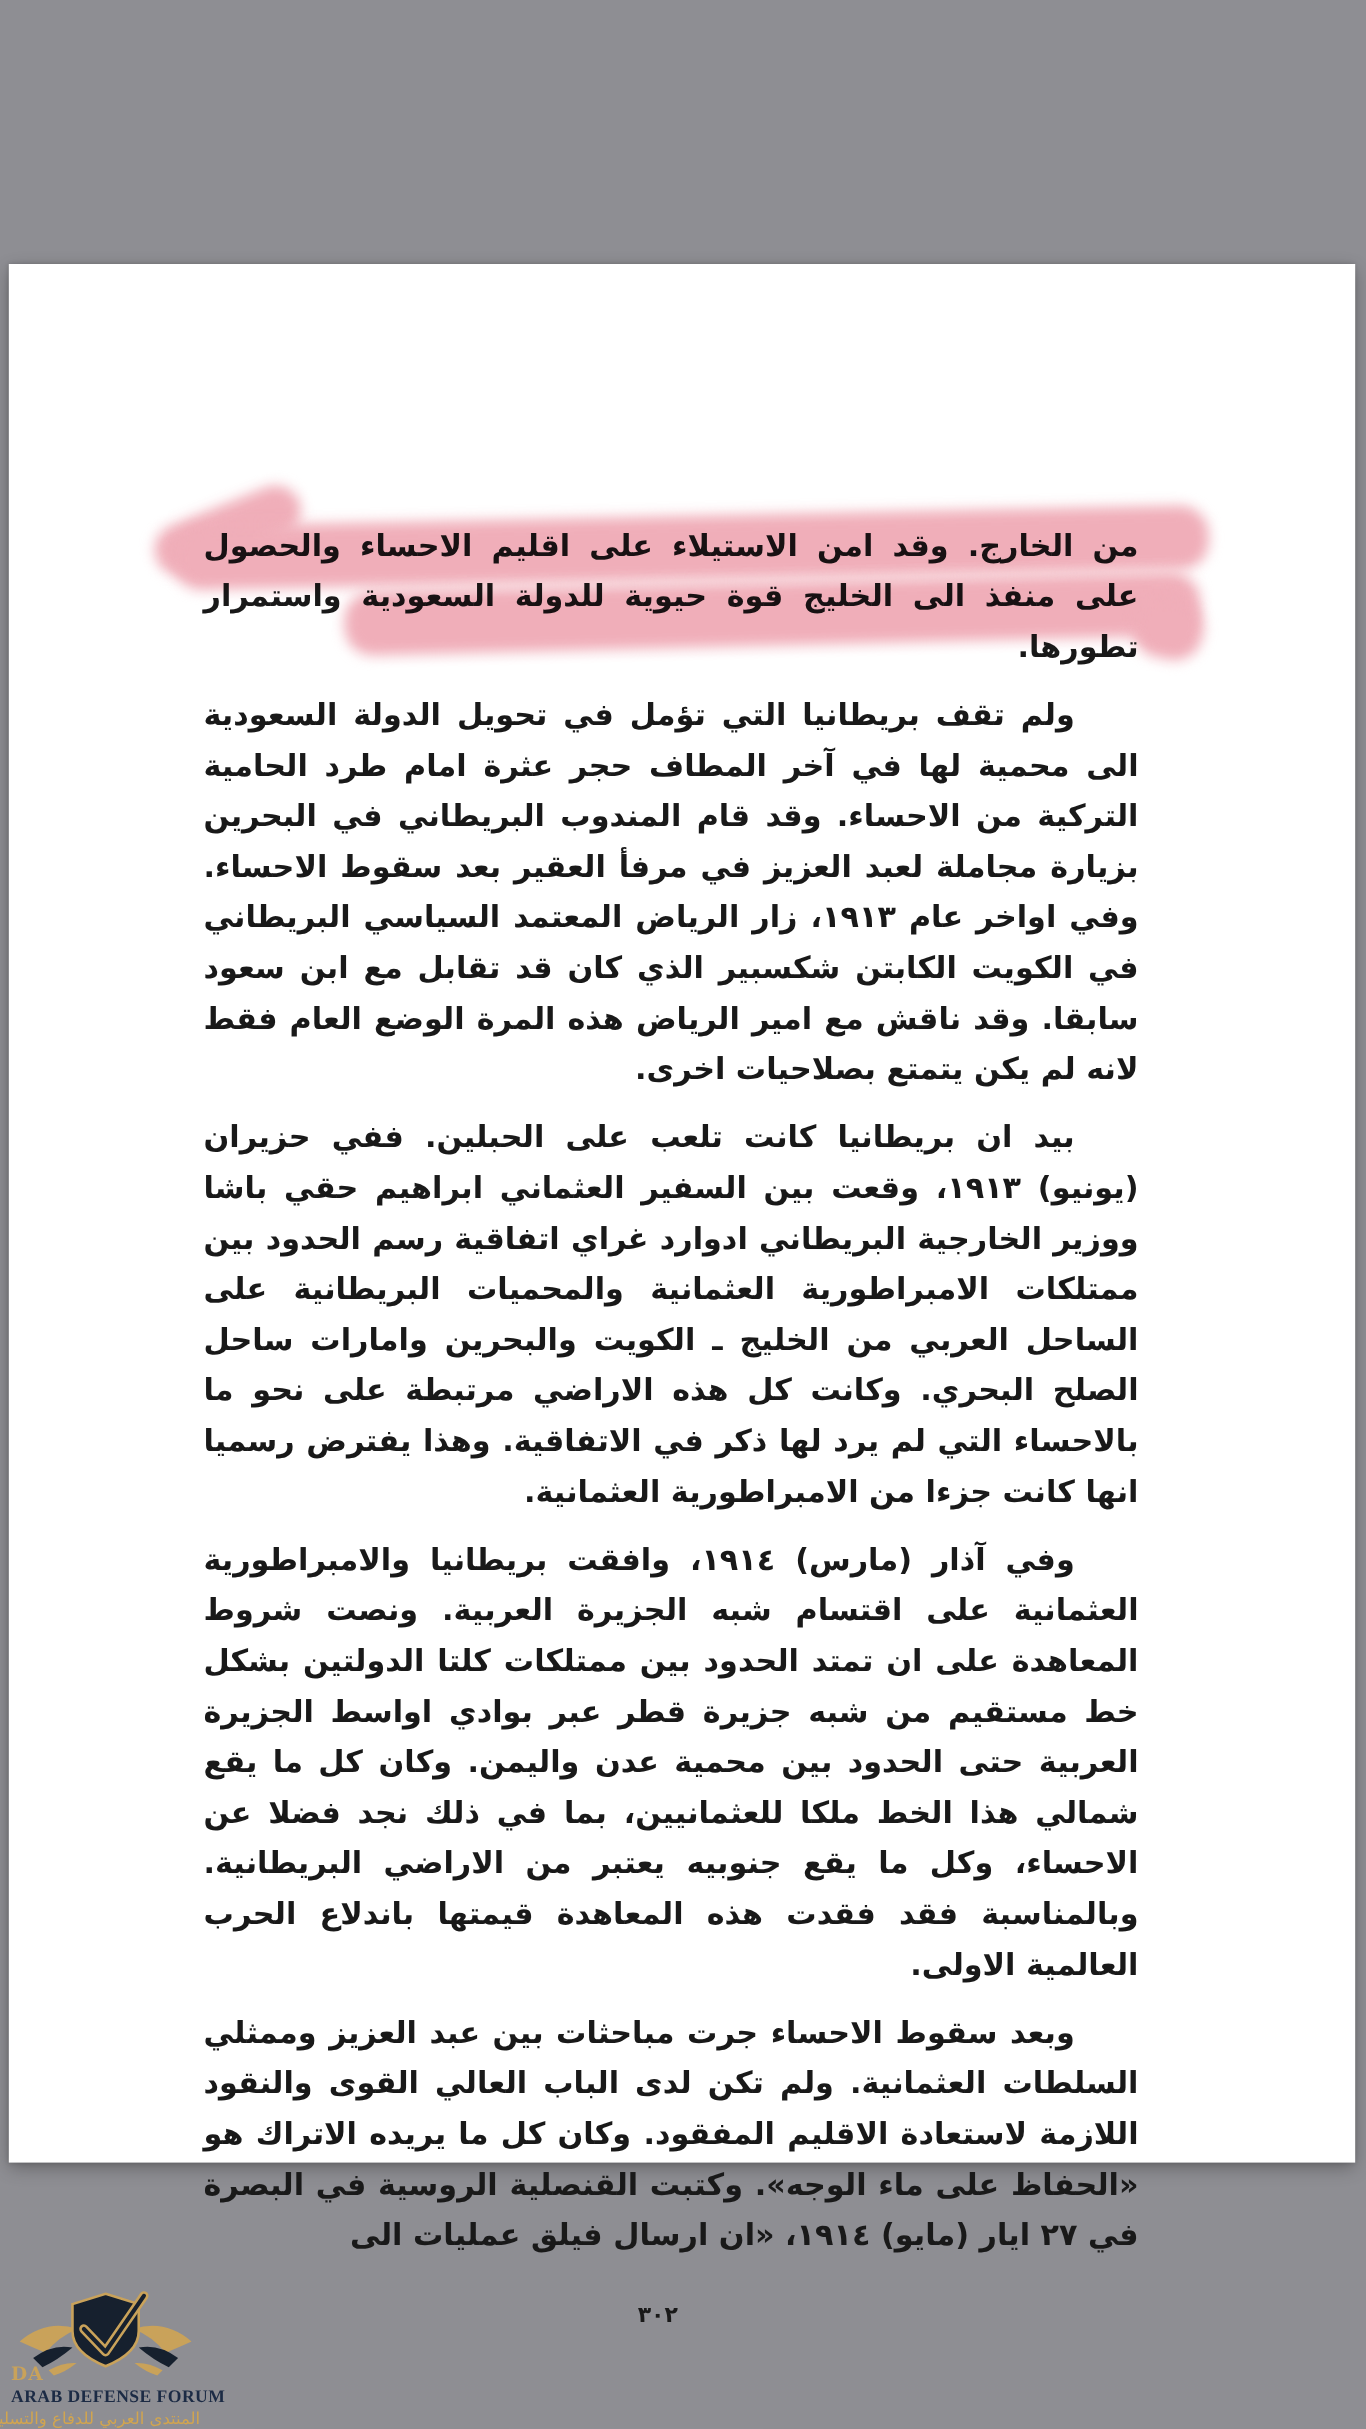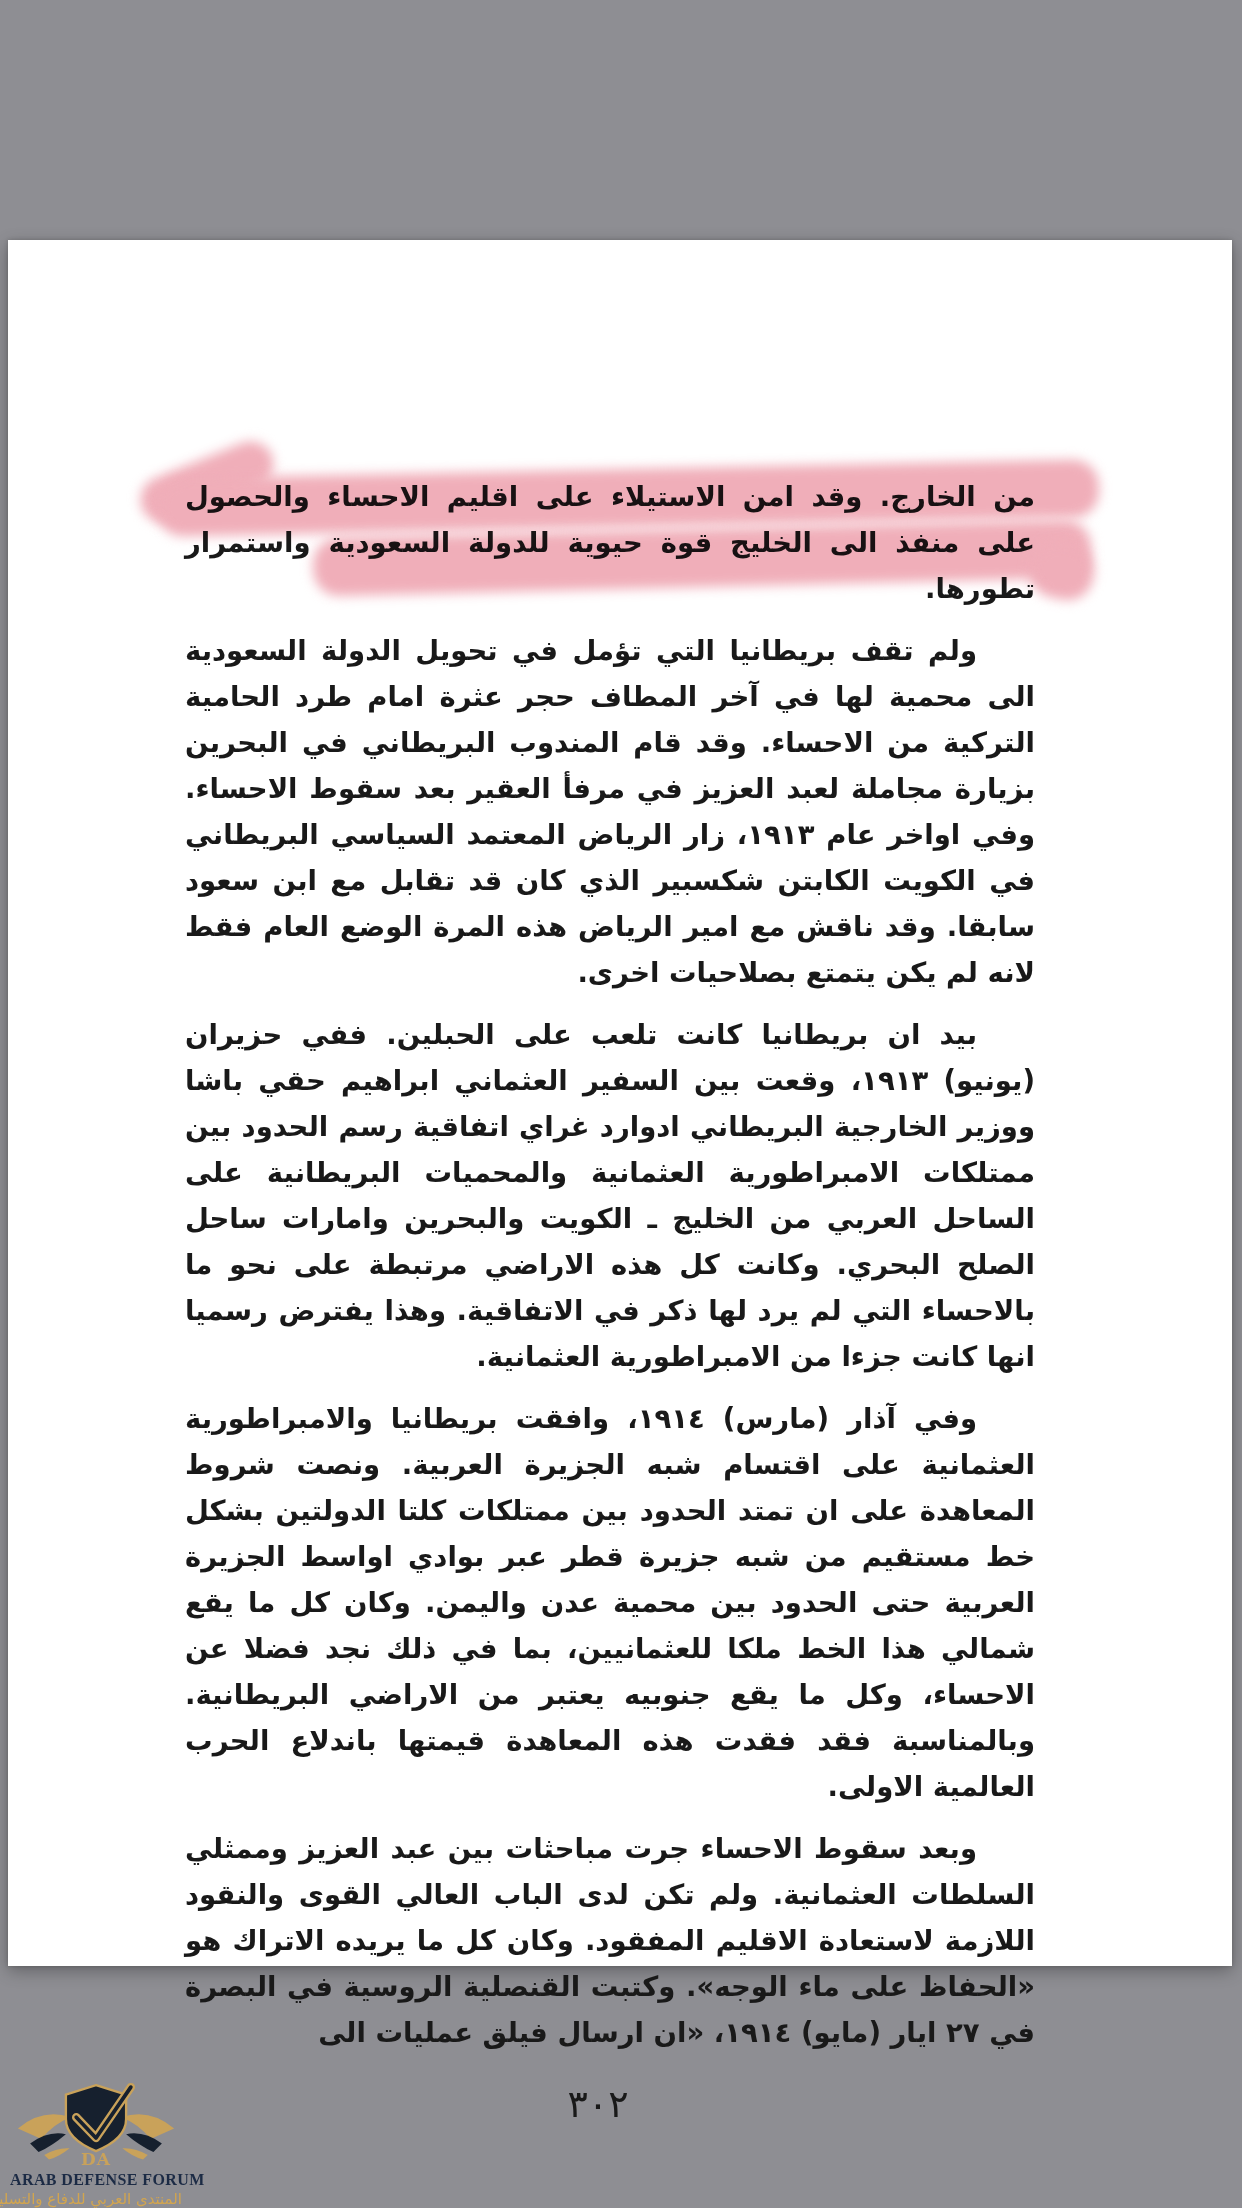"٣٠٢" .page-number { font-size: 38px -> 20px; font-weight: normal -> bold }
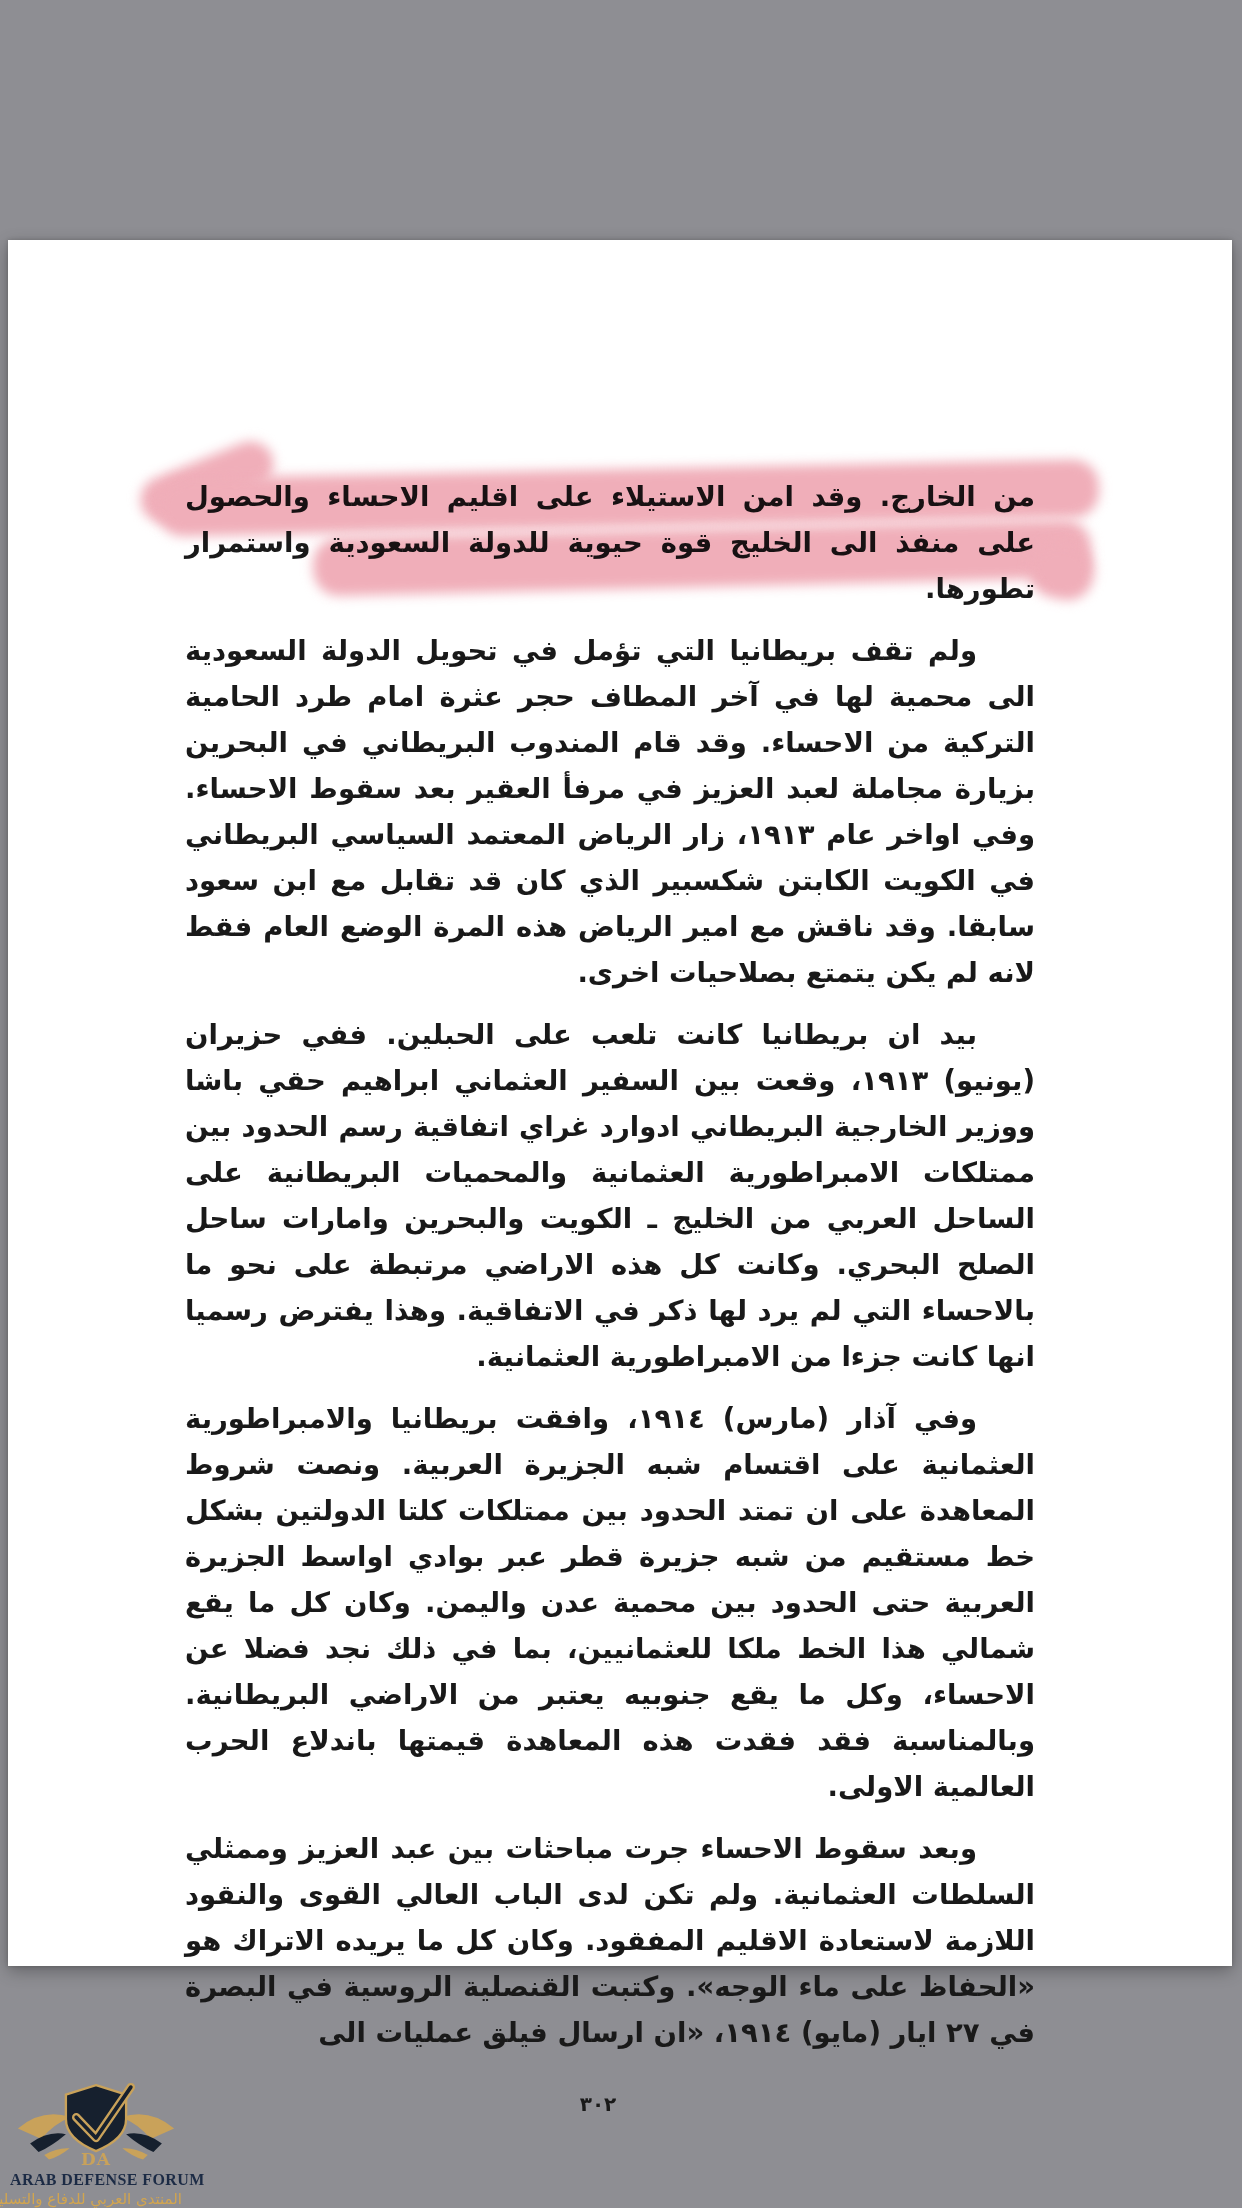"DA" .watermark { text-align: center -> left }
